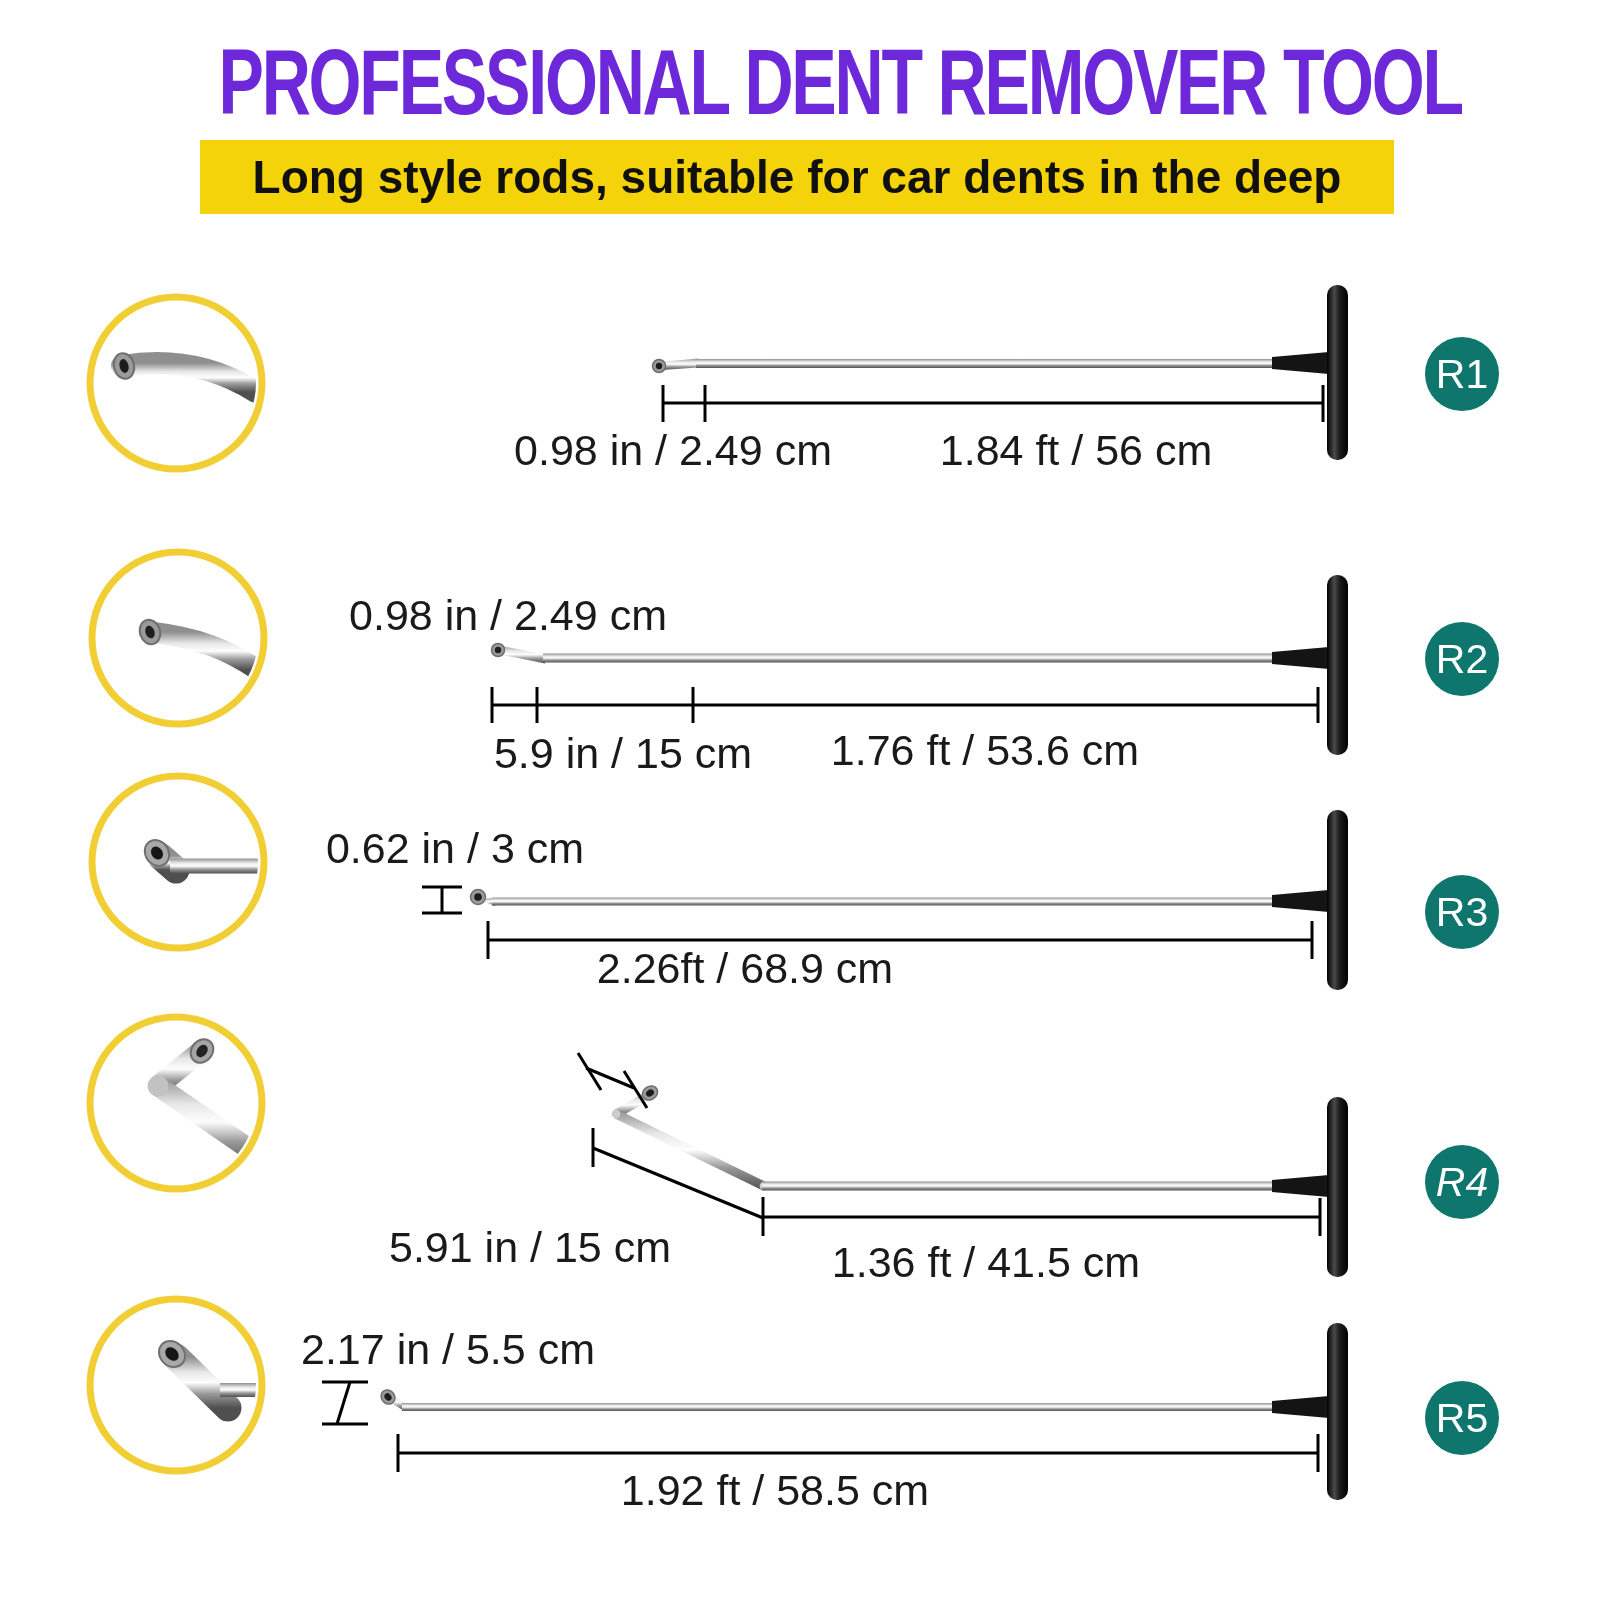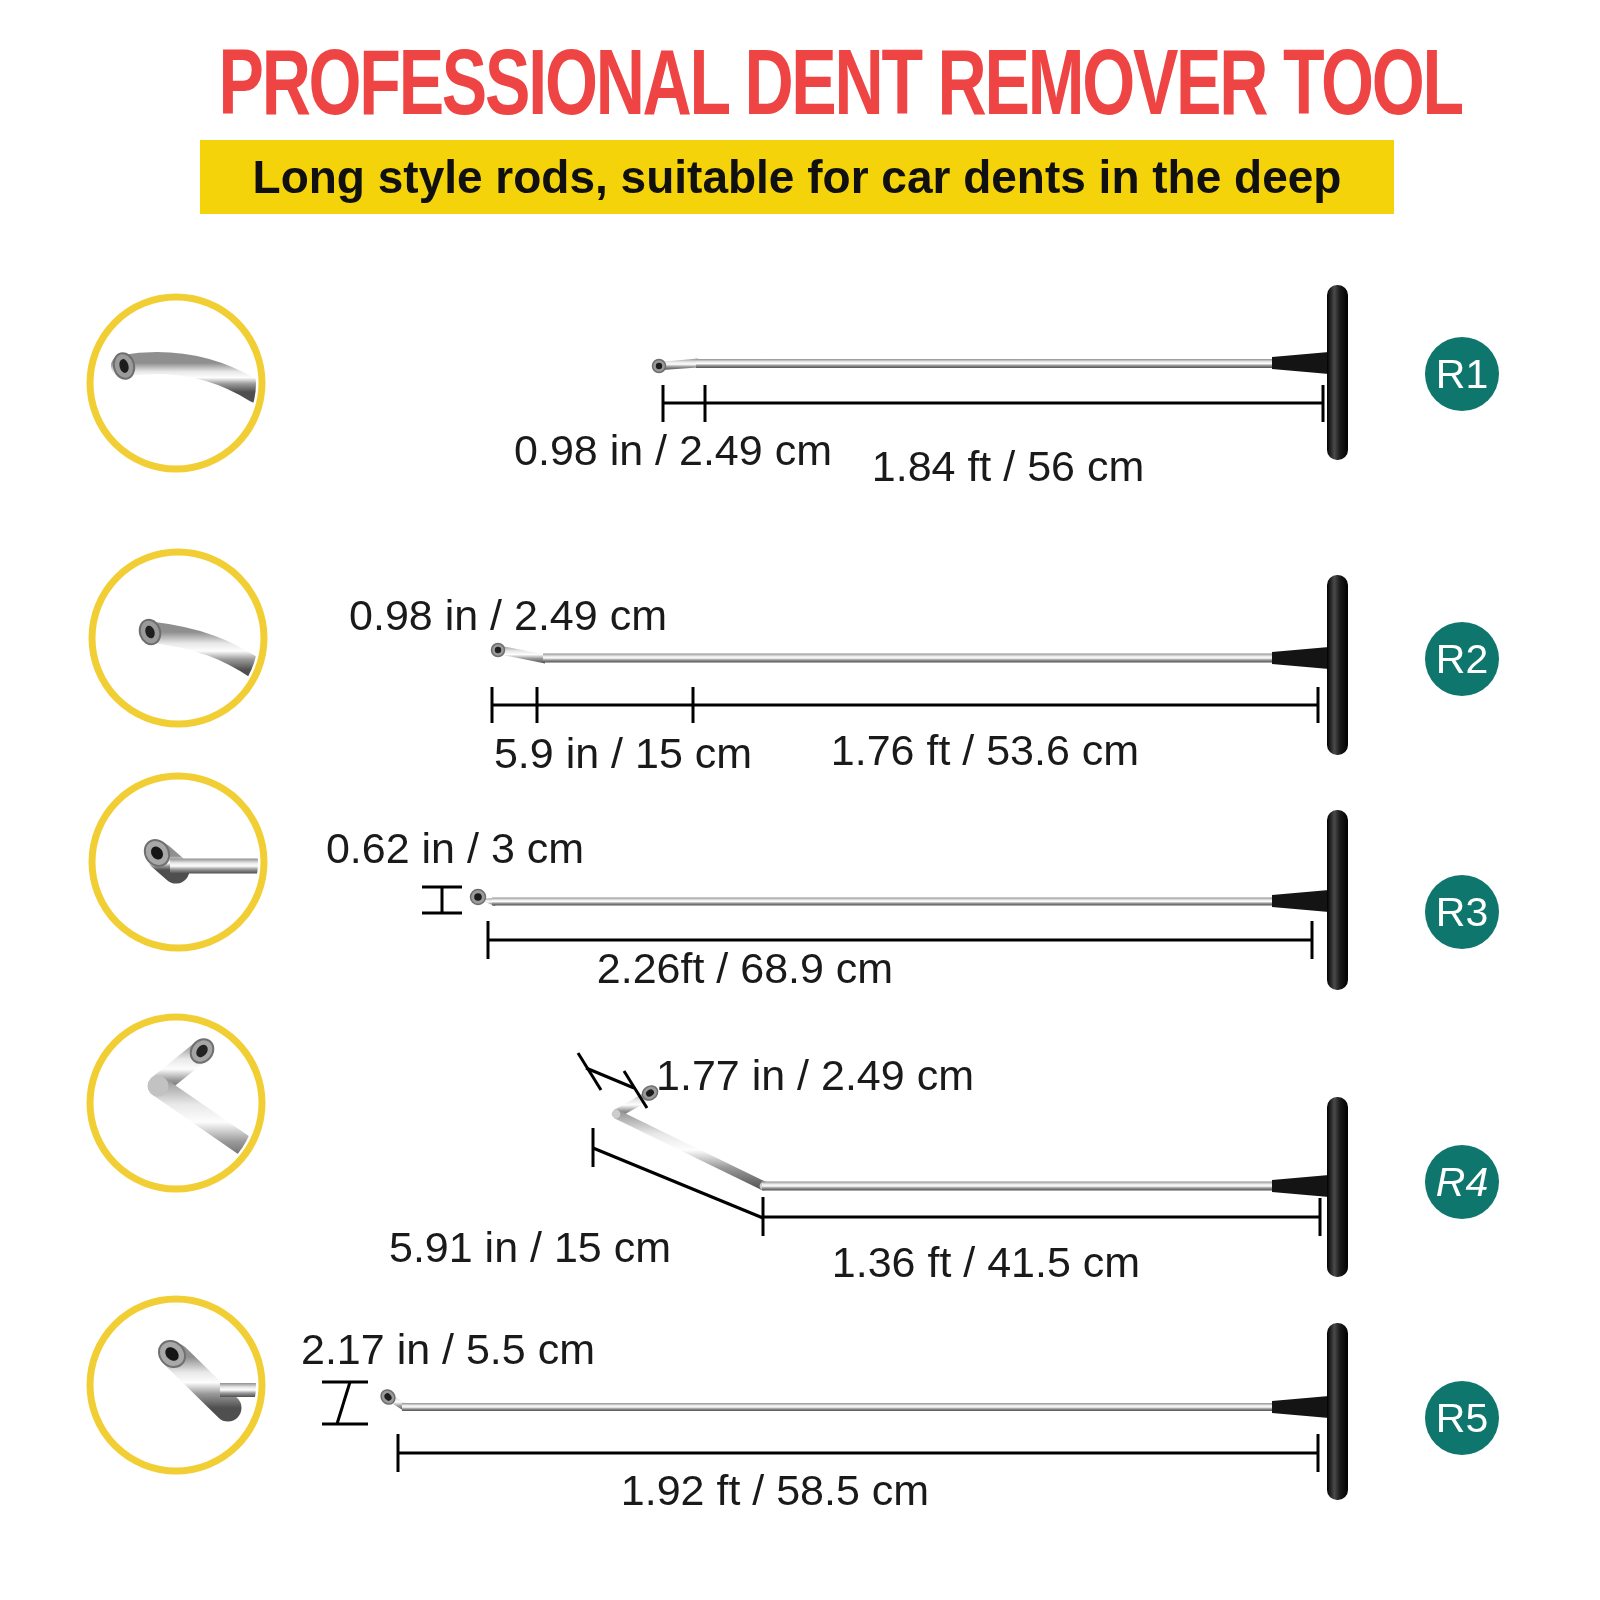"PROFESSIONAL DENT REMOVER TOOL" #title { color: #ef4444 -> #6d28d9 }
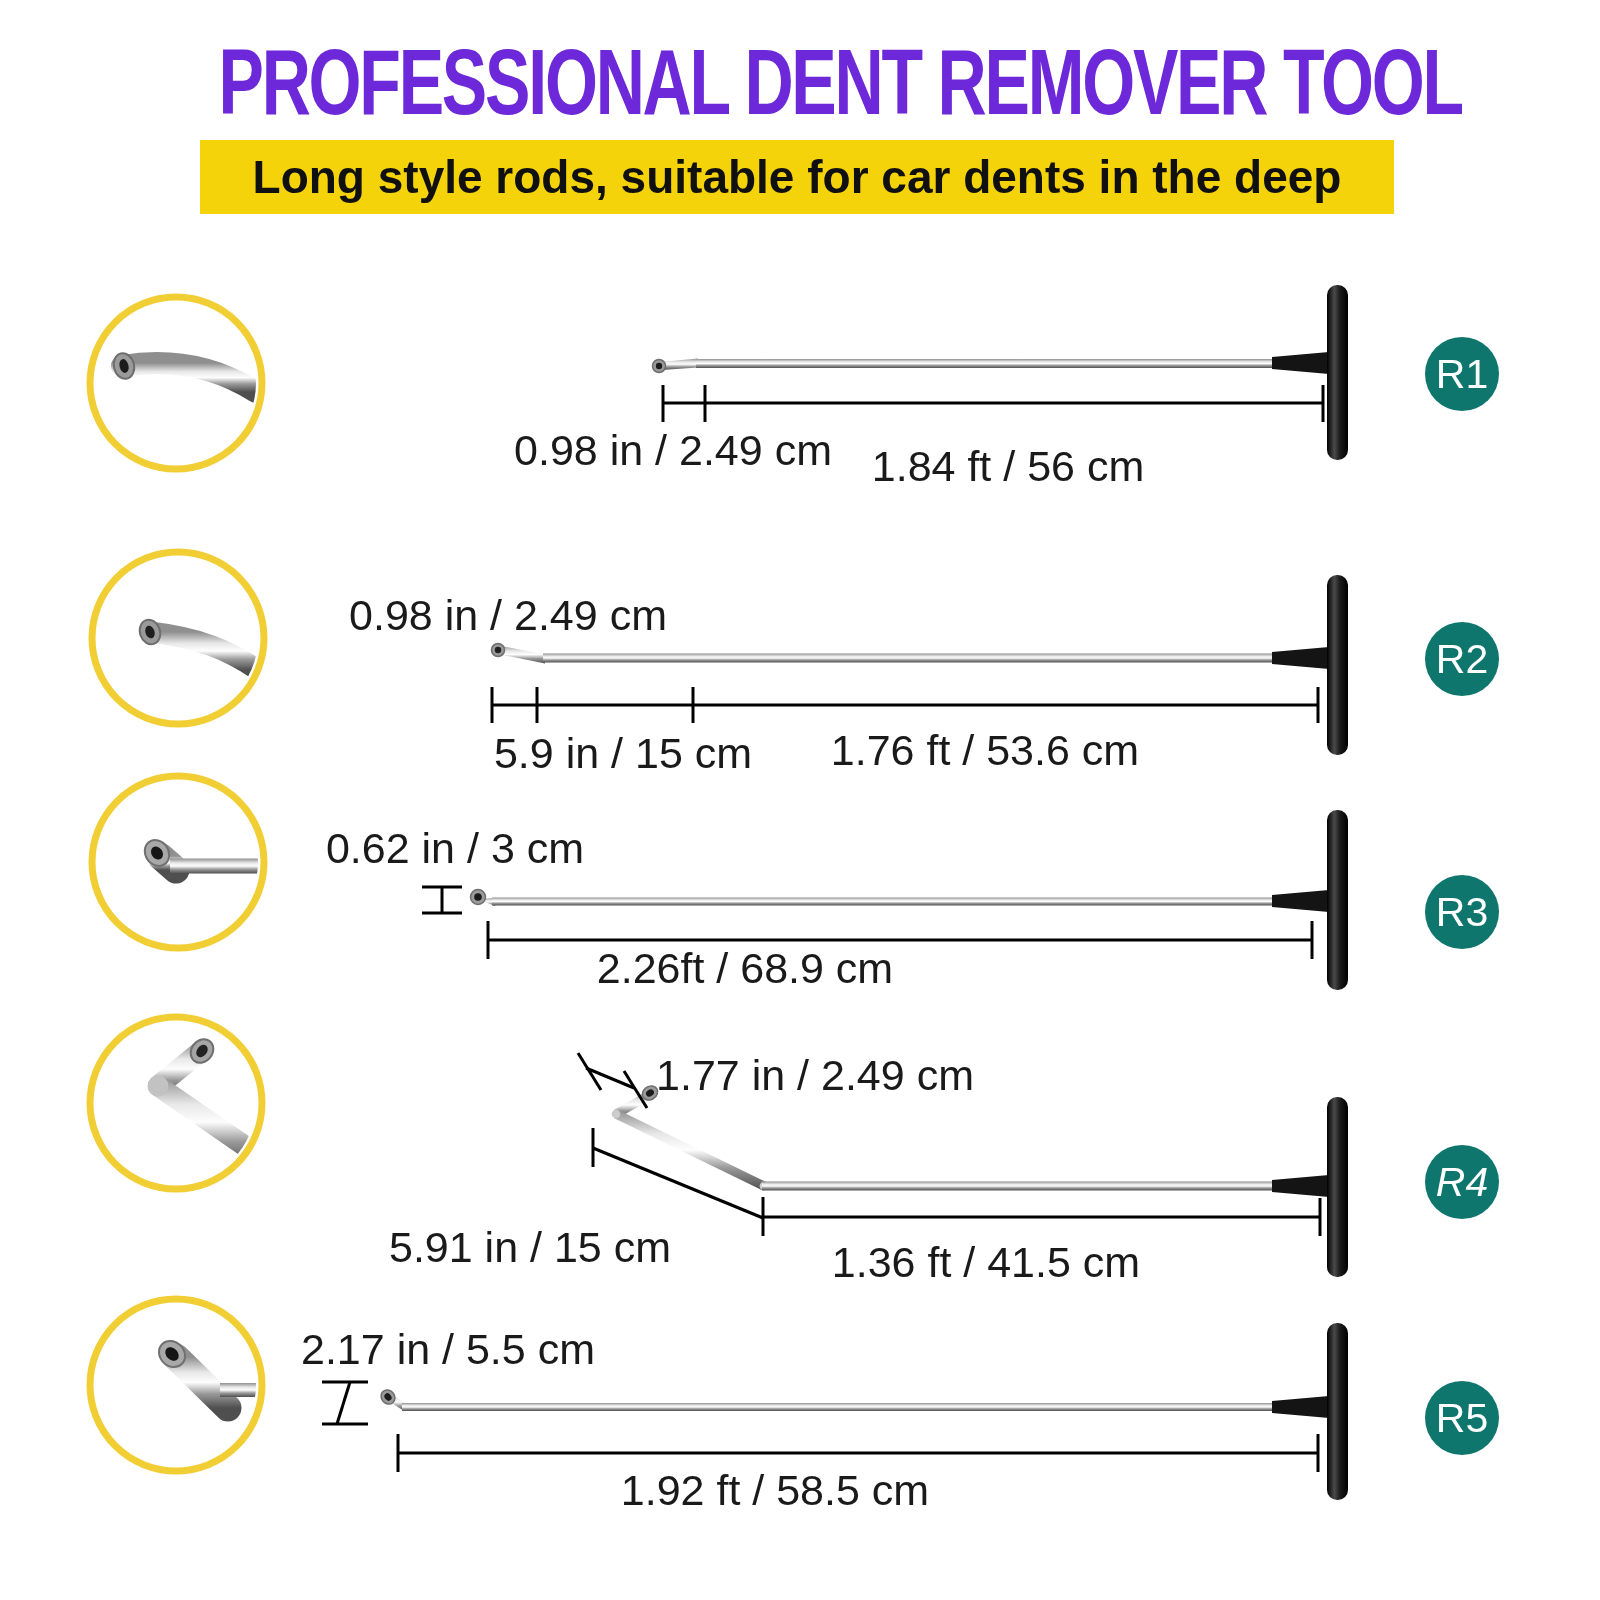"1.84 ft / 56 cm" span.dim-label { left: 1008px -> 1076px; margin-top: 16px -> none }
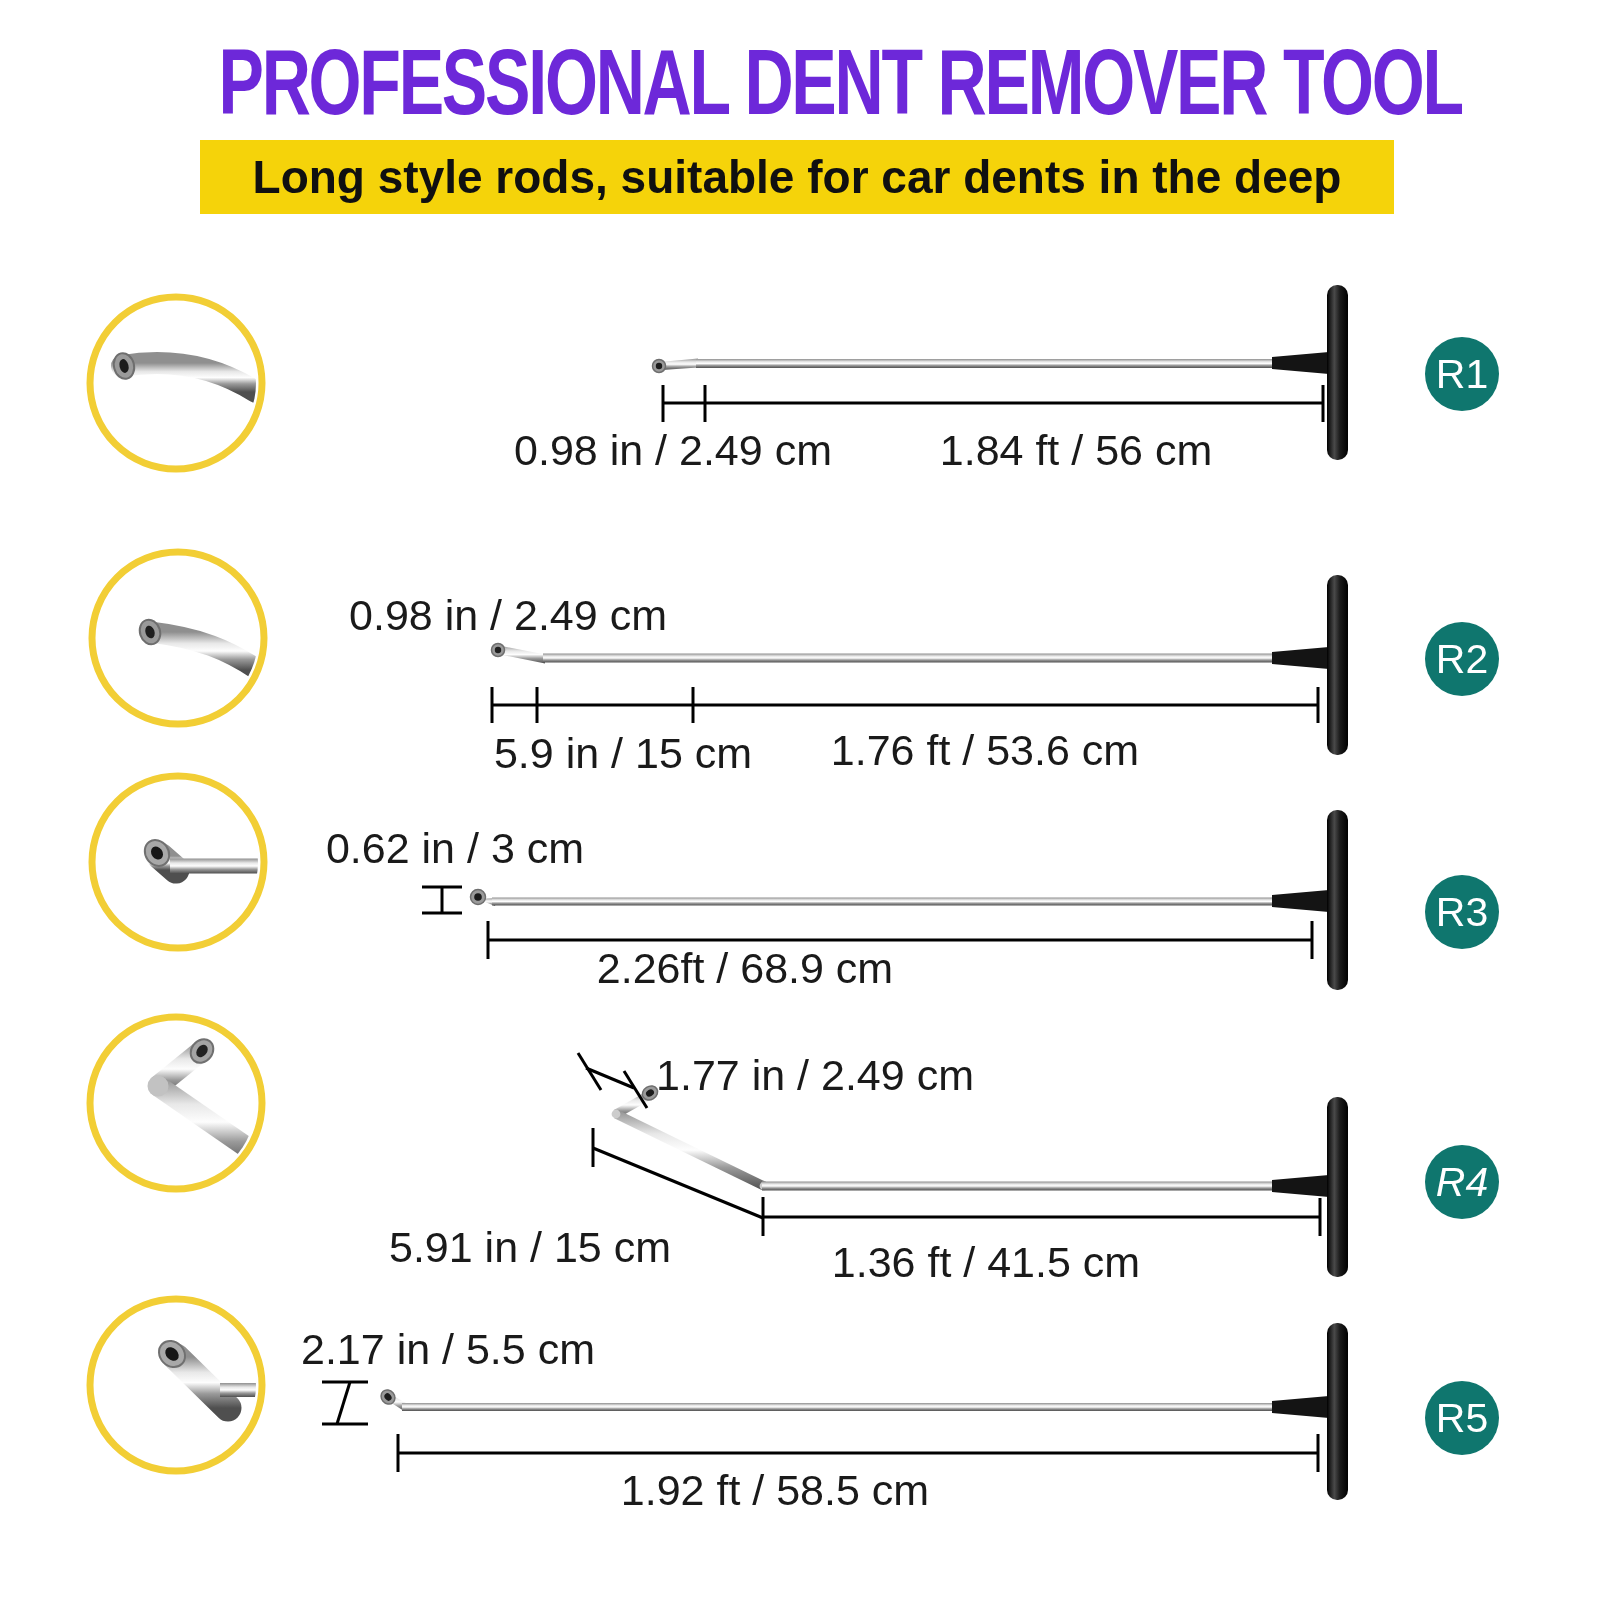"1.77 in / 2.49 cm" span.dim-label { html: <span>1.77 in / 2.49 cm</span> -> none }
